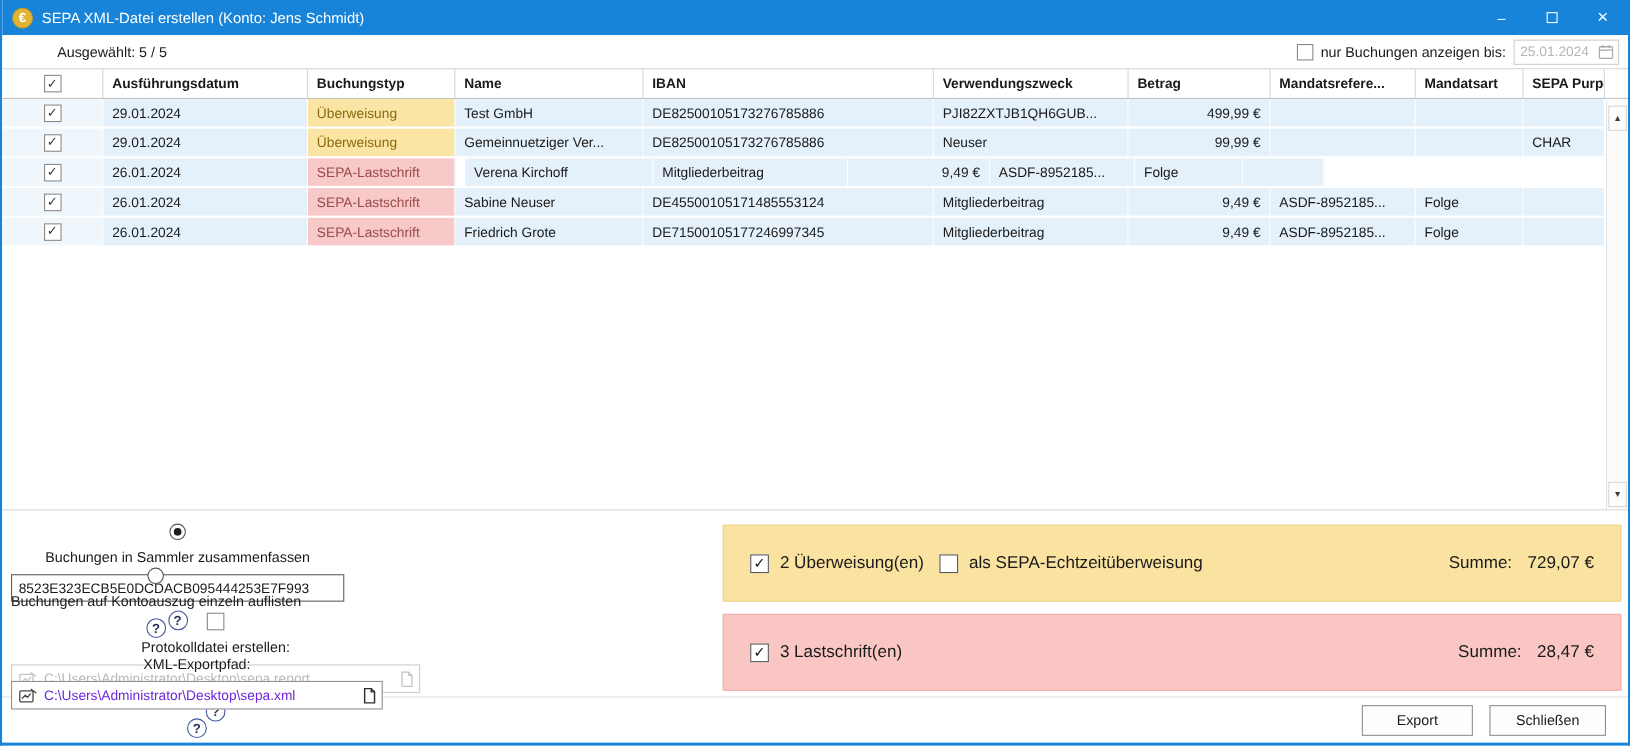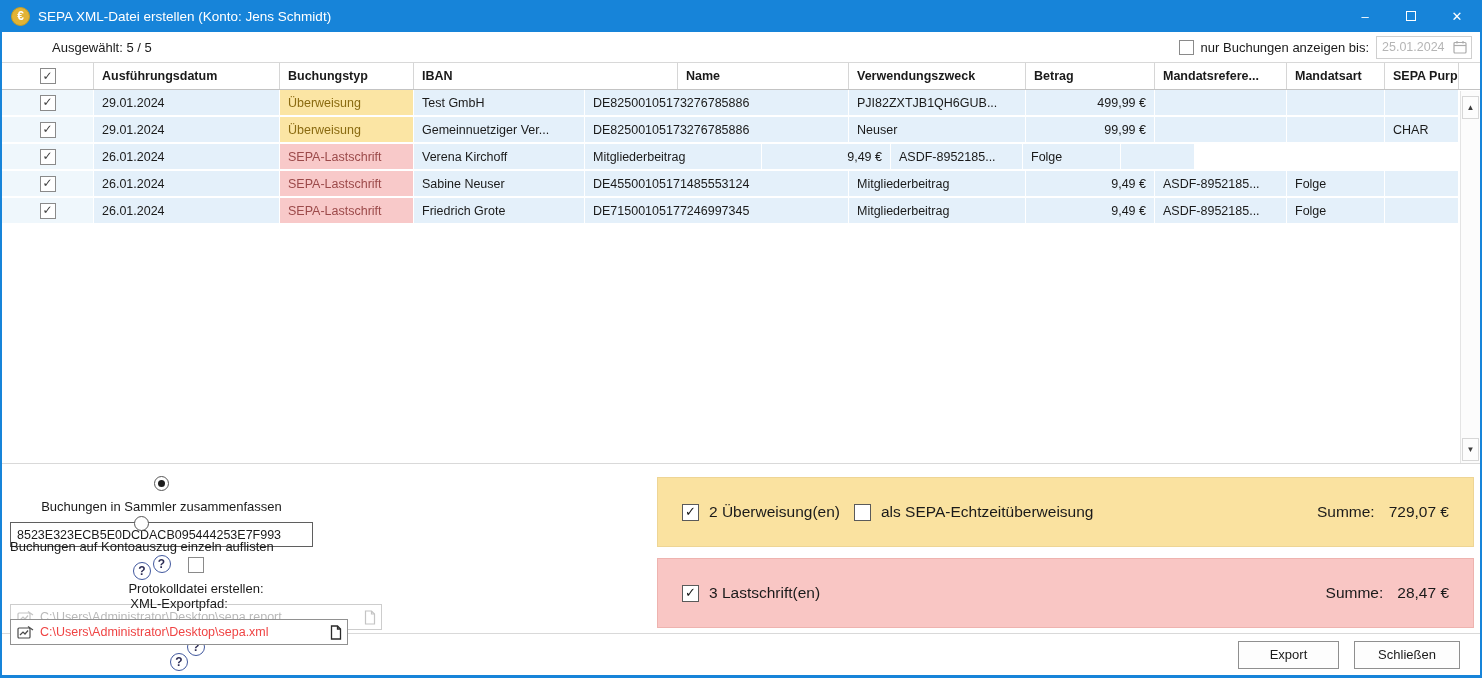"IBAN" div.th { order: before "Name" -> after "Name" }
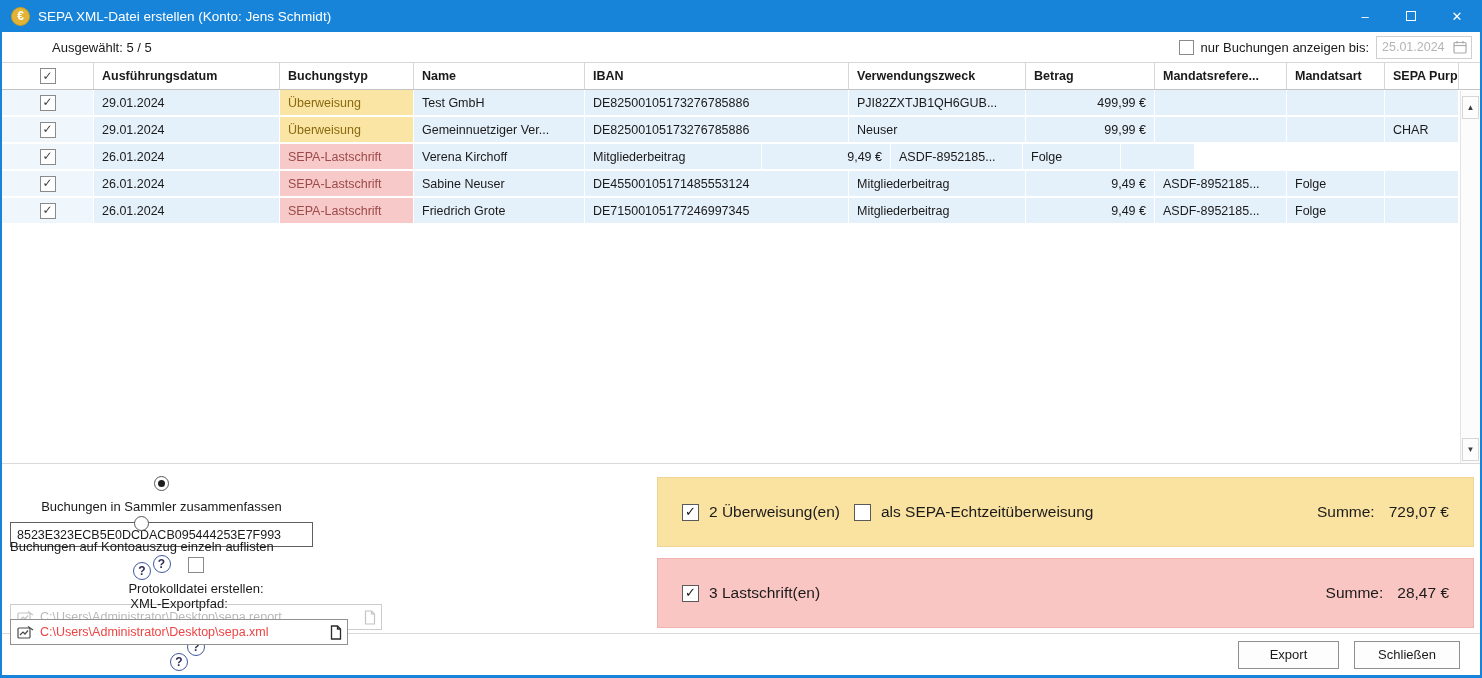"Verena Kirchoff" div.td { margin-left: none -> 9px }
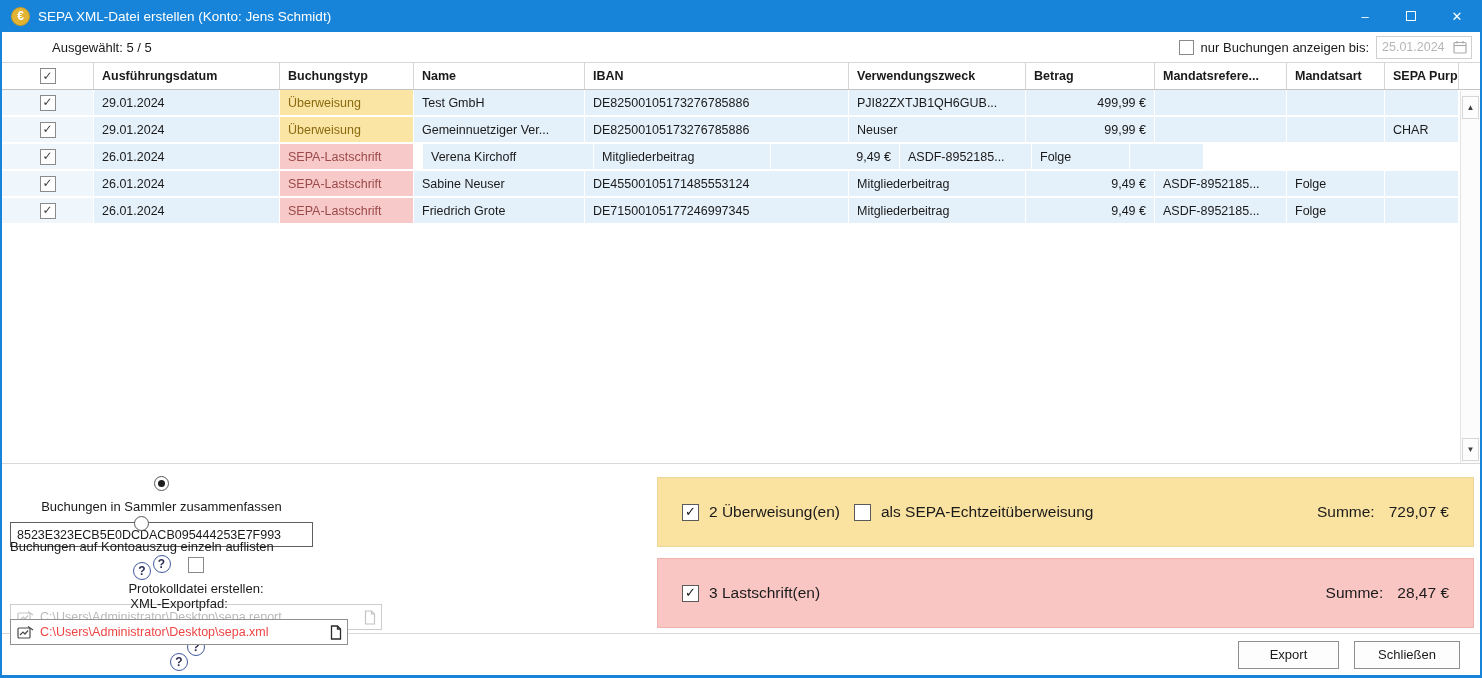"C:\Users\Administrator\Desktop\sepa.xml" .path-field { color: #ef4444 -> #6d28d9 }
